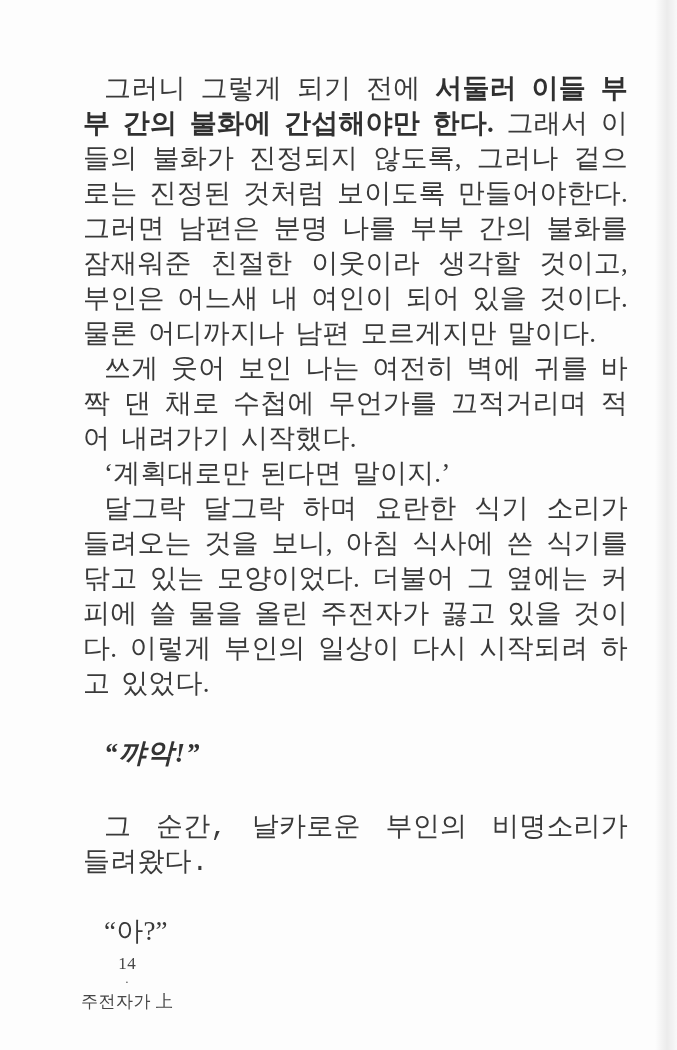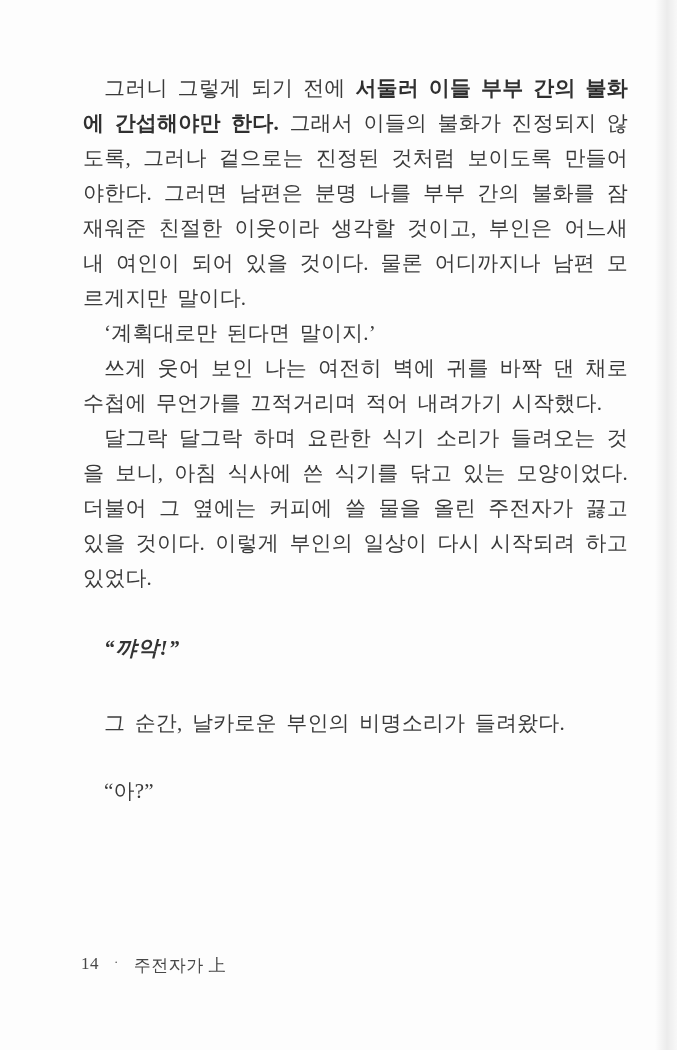"그러니 그렇게 되기 전에 서둘러" .text-block p { font-size: 21px -> 27px }
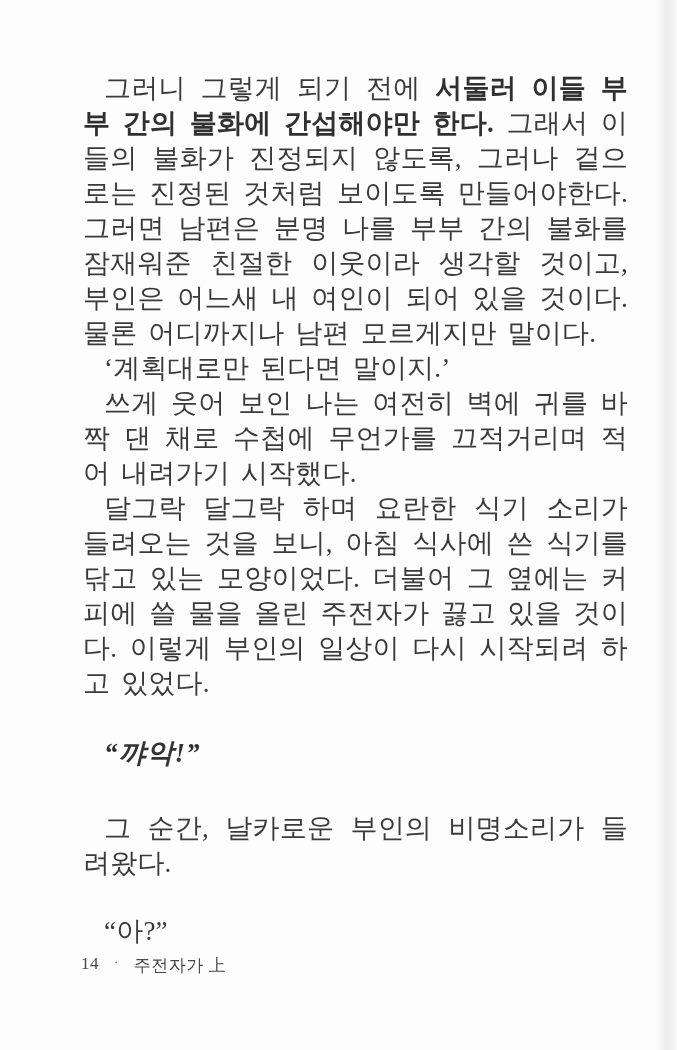"‘계획대로만 된다면 말이지.’" p { order: before "쓰게 웃어 보인 나는 여전히" -> after "쓰게 웃어 보인 나는 여전히" }
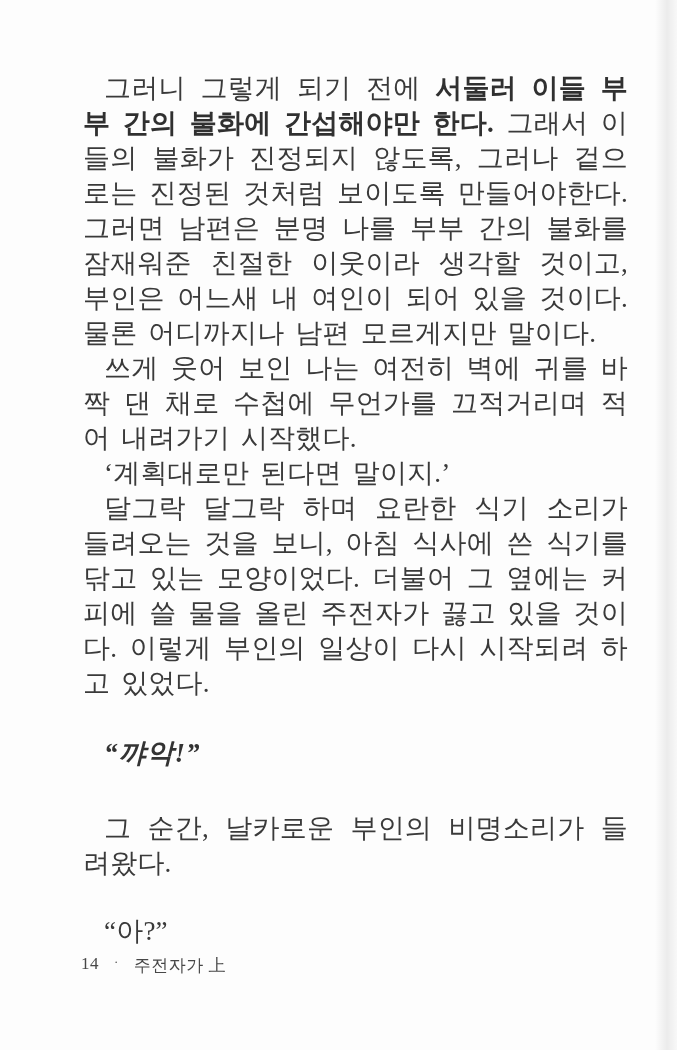"그 순간, 날카로운 부인의 비명소리가" p.after-scream { font-family: none -> Liberation Mono, monospace }
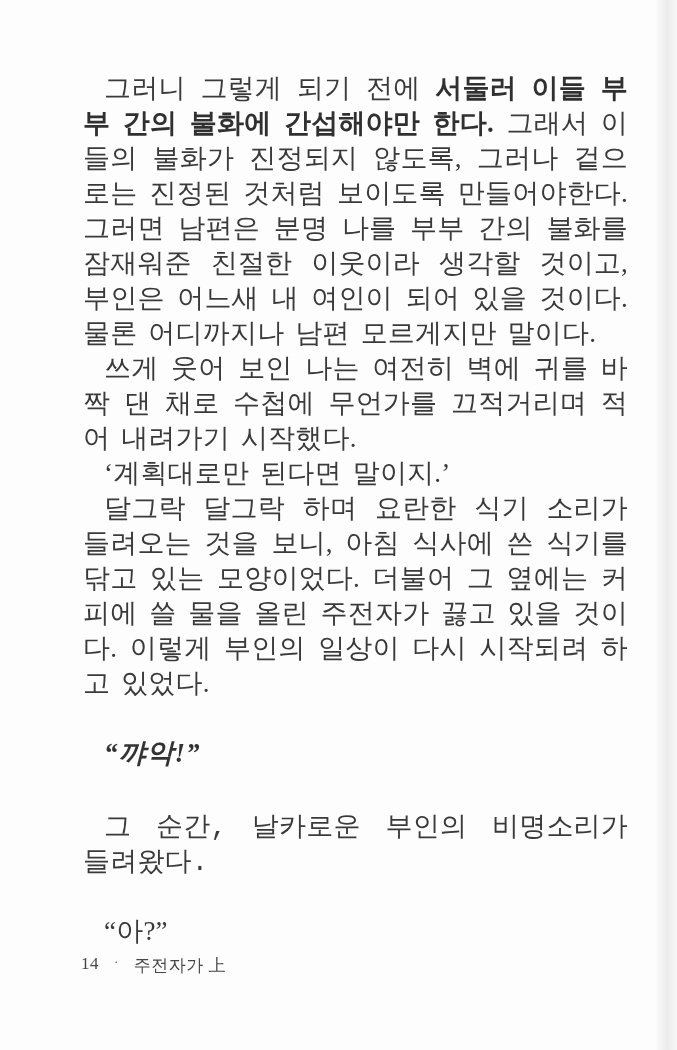"14" .footer { align-items: flex-start -> center; flex-direction: none -> column }
